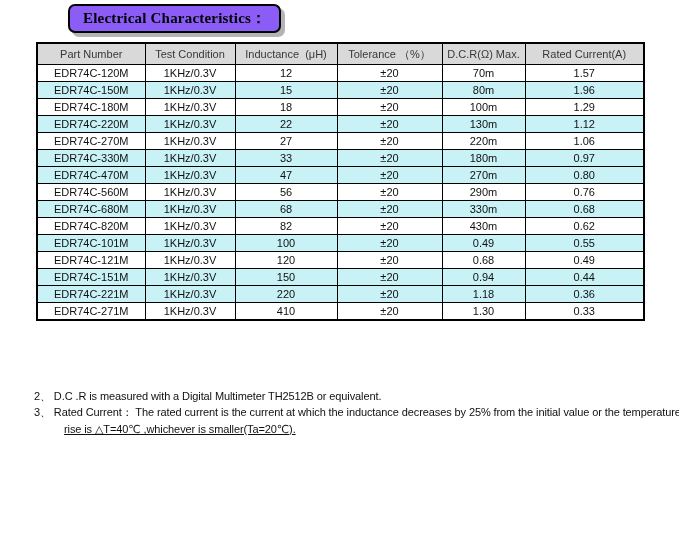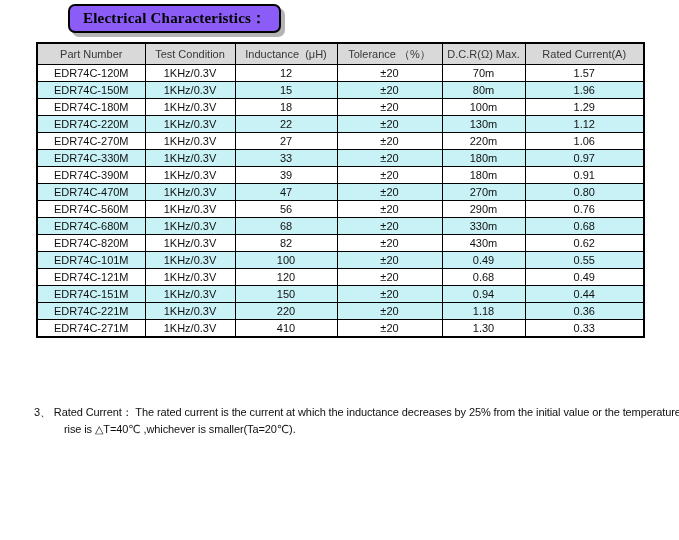"EDR74C-390M" tr { html: <tr> <td>EDR74C-390M</td> <td>1KHz/0.3V</td> <td>39</td> <td>±20</td> <td>180m</td> <td>0.91</td> </tr> -> none }
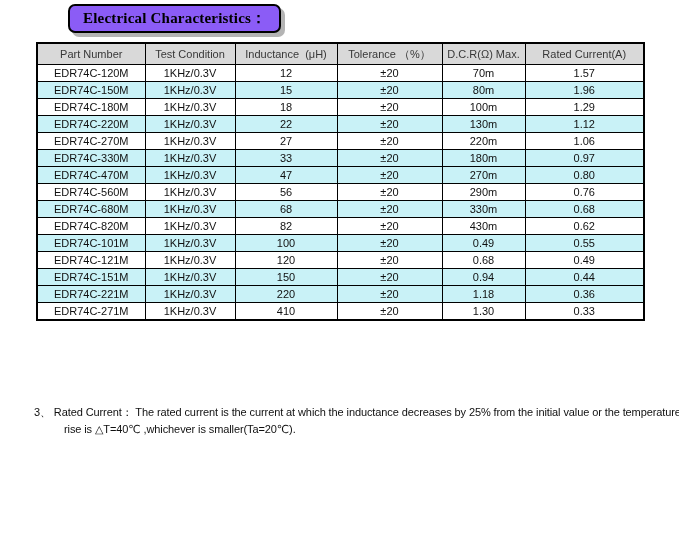"2、 D.C .R is measured" div.note { html: none -> <div>2、 D.C .R is measured with a Digital Multimeter TH2512B or equivalent.</div> }
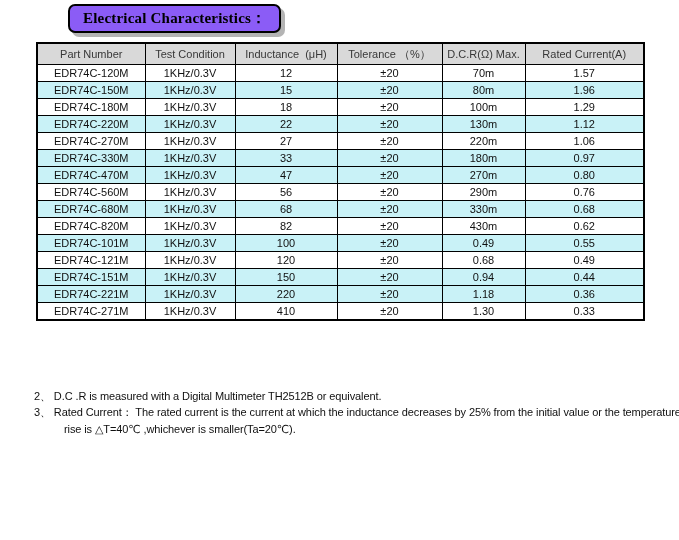"rise is △T=40℃ ,whichever is" div.note { text-decoration: none -> underline }
